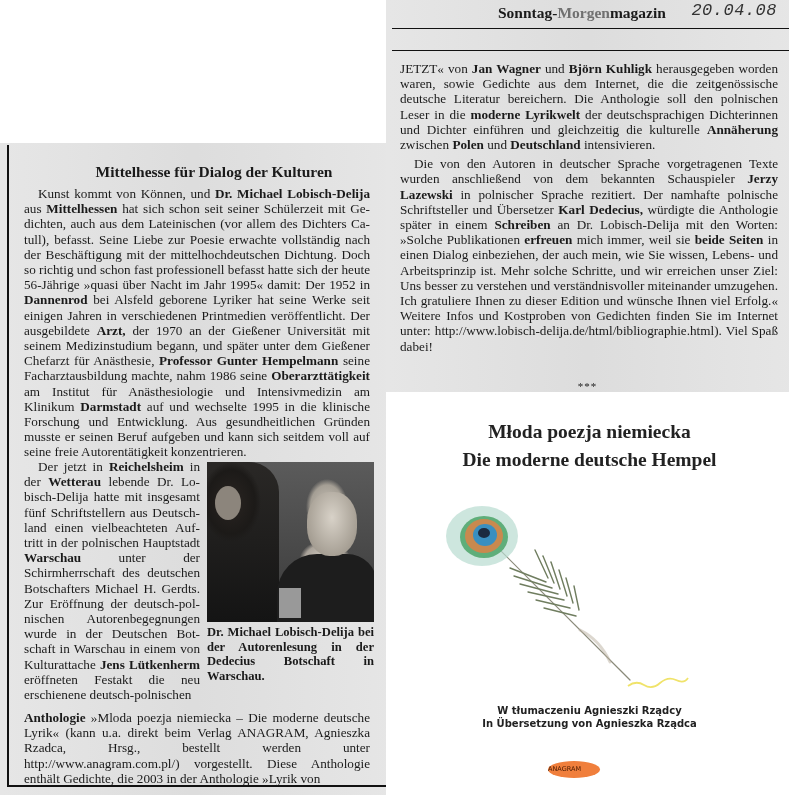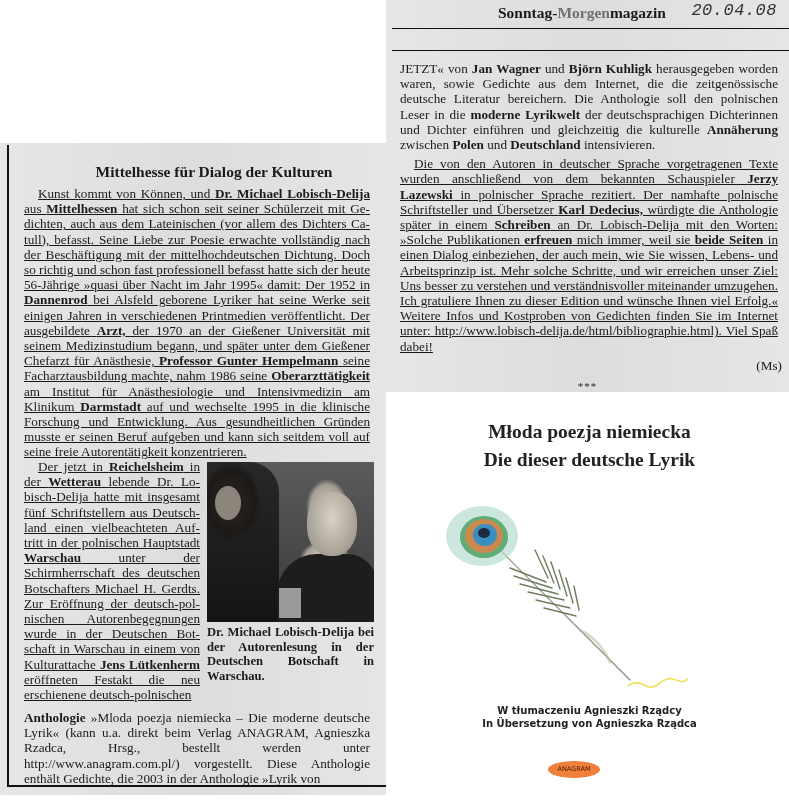"Die von den Autoren in" .col-text p.indent { text-decoration: underline -> none }
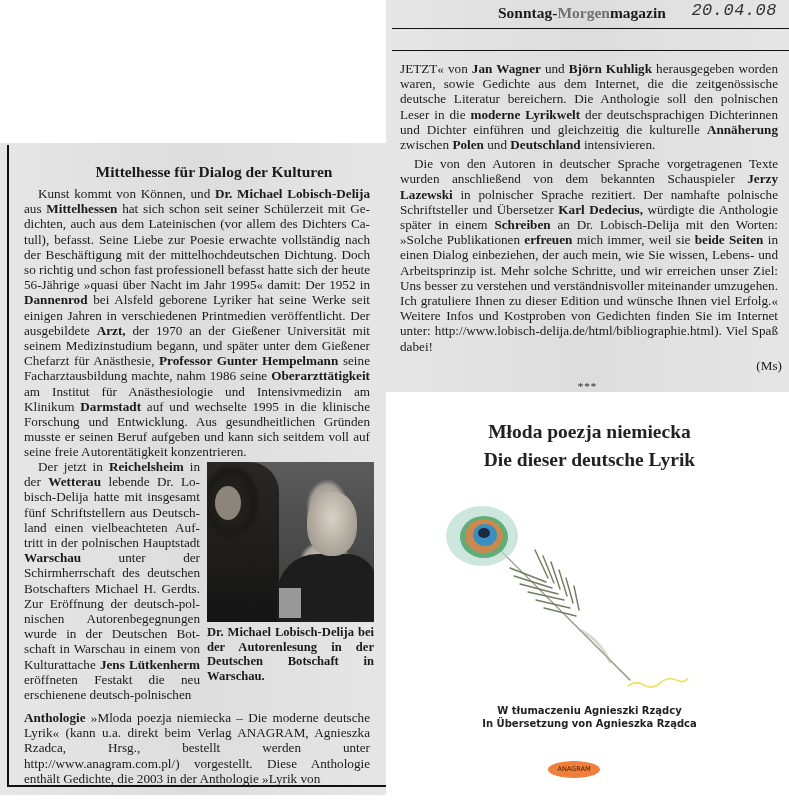"(Ms)" div { html: <div> <span></span> <span>(Ms)</span> </div> -> none }
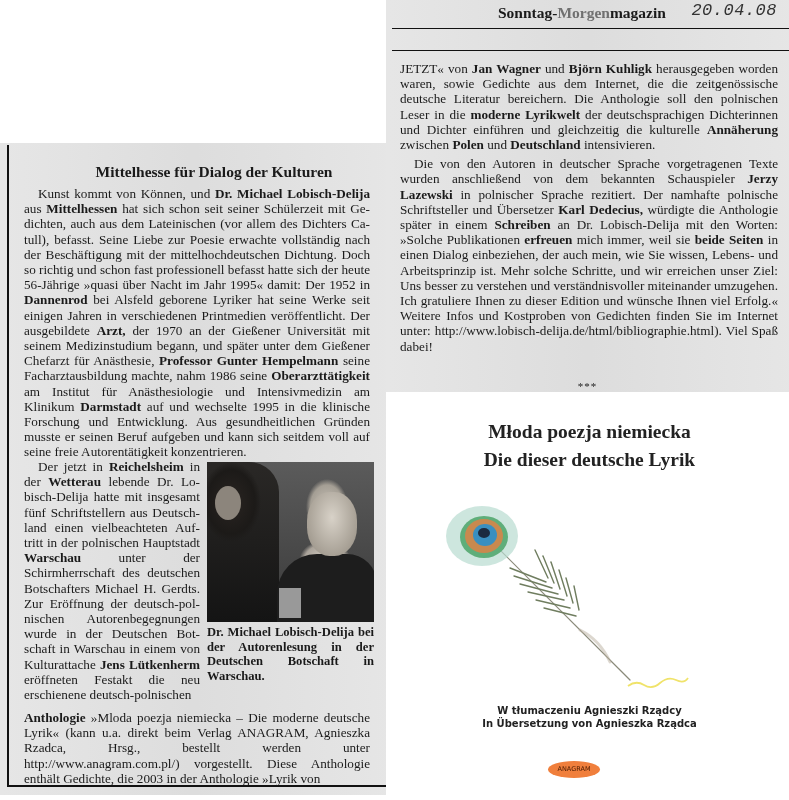"Die dieser deutsche Lyrik" div { text: dieser deutsche Lyrik -> moderne deutsche Hempel }
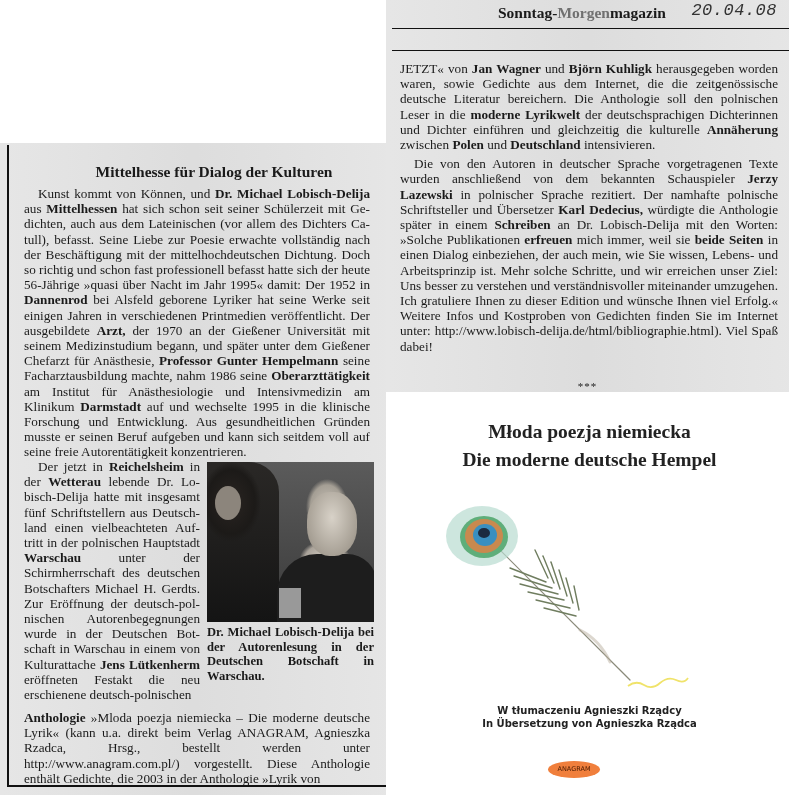"Dr. Michael Lobisch-Delija bei der" div { text: Deutschen -> Dedecius }
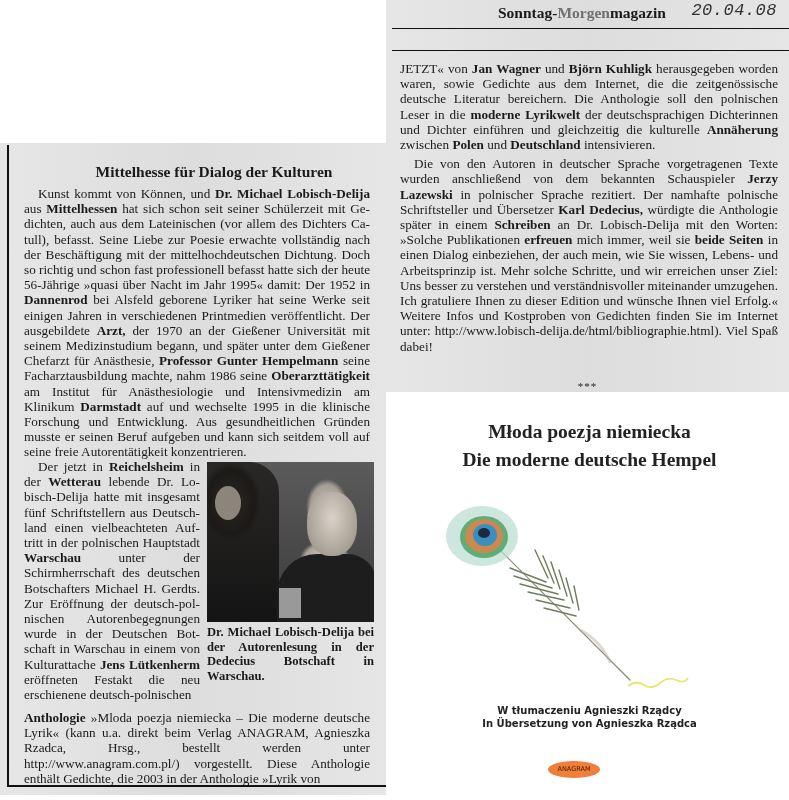"ANAGRAM" #publisher-badge { text-align: center -> left }
